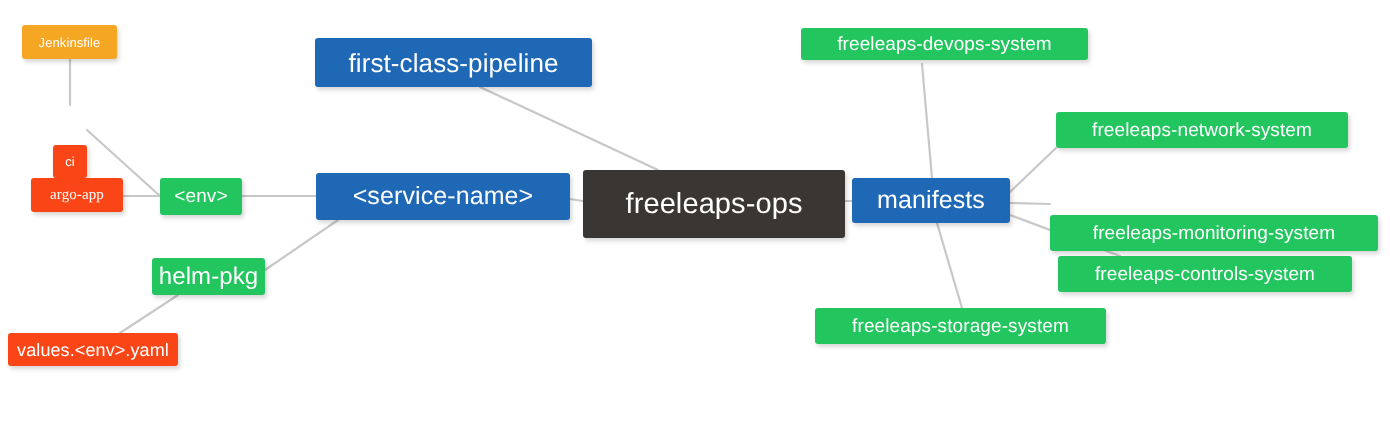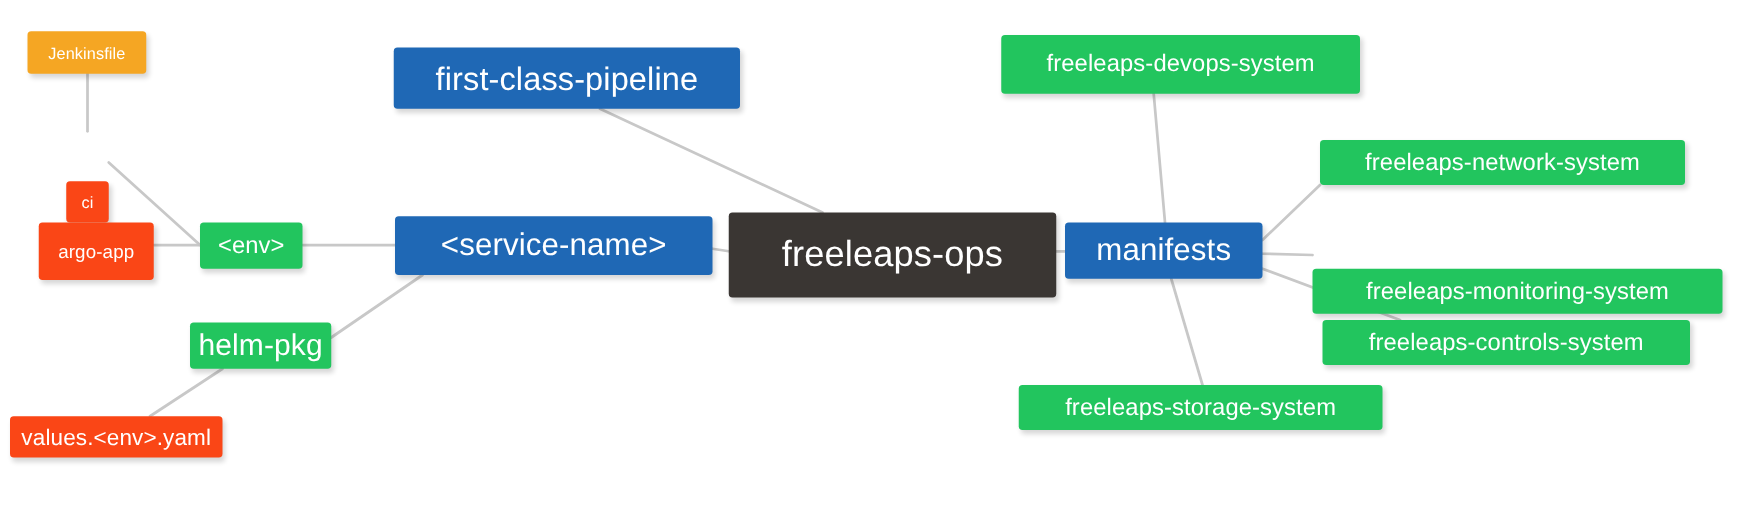"freeleaps-devops-system" .n-devops { height: 47px -> 32px }
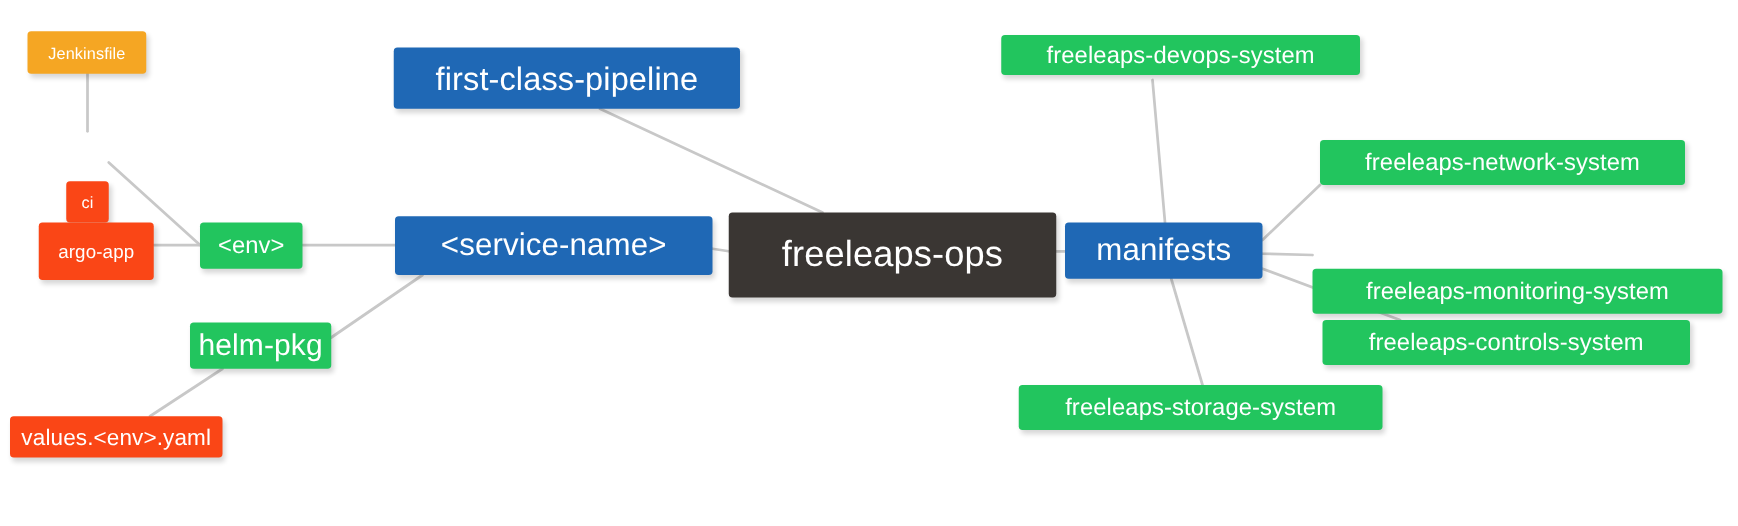"argo-app" .n-argoapp { font-family: none -> Liberation Serif, serif; height: 46px -> 34px }
